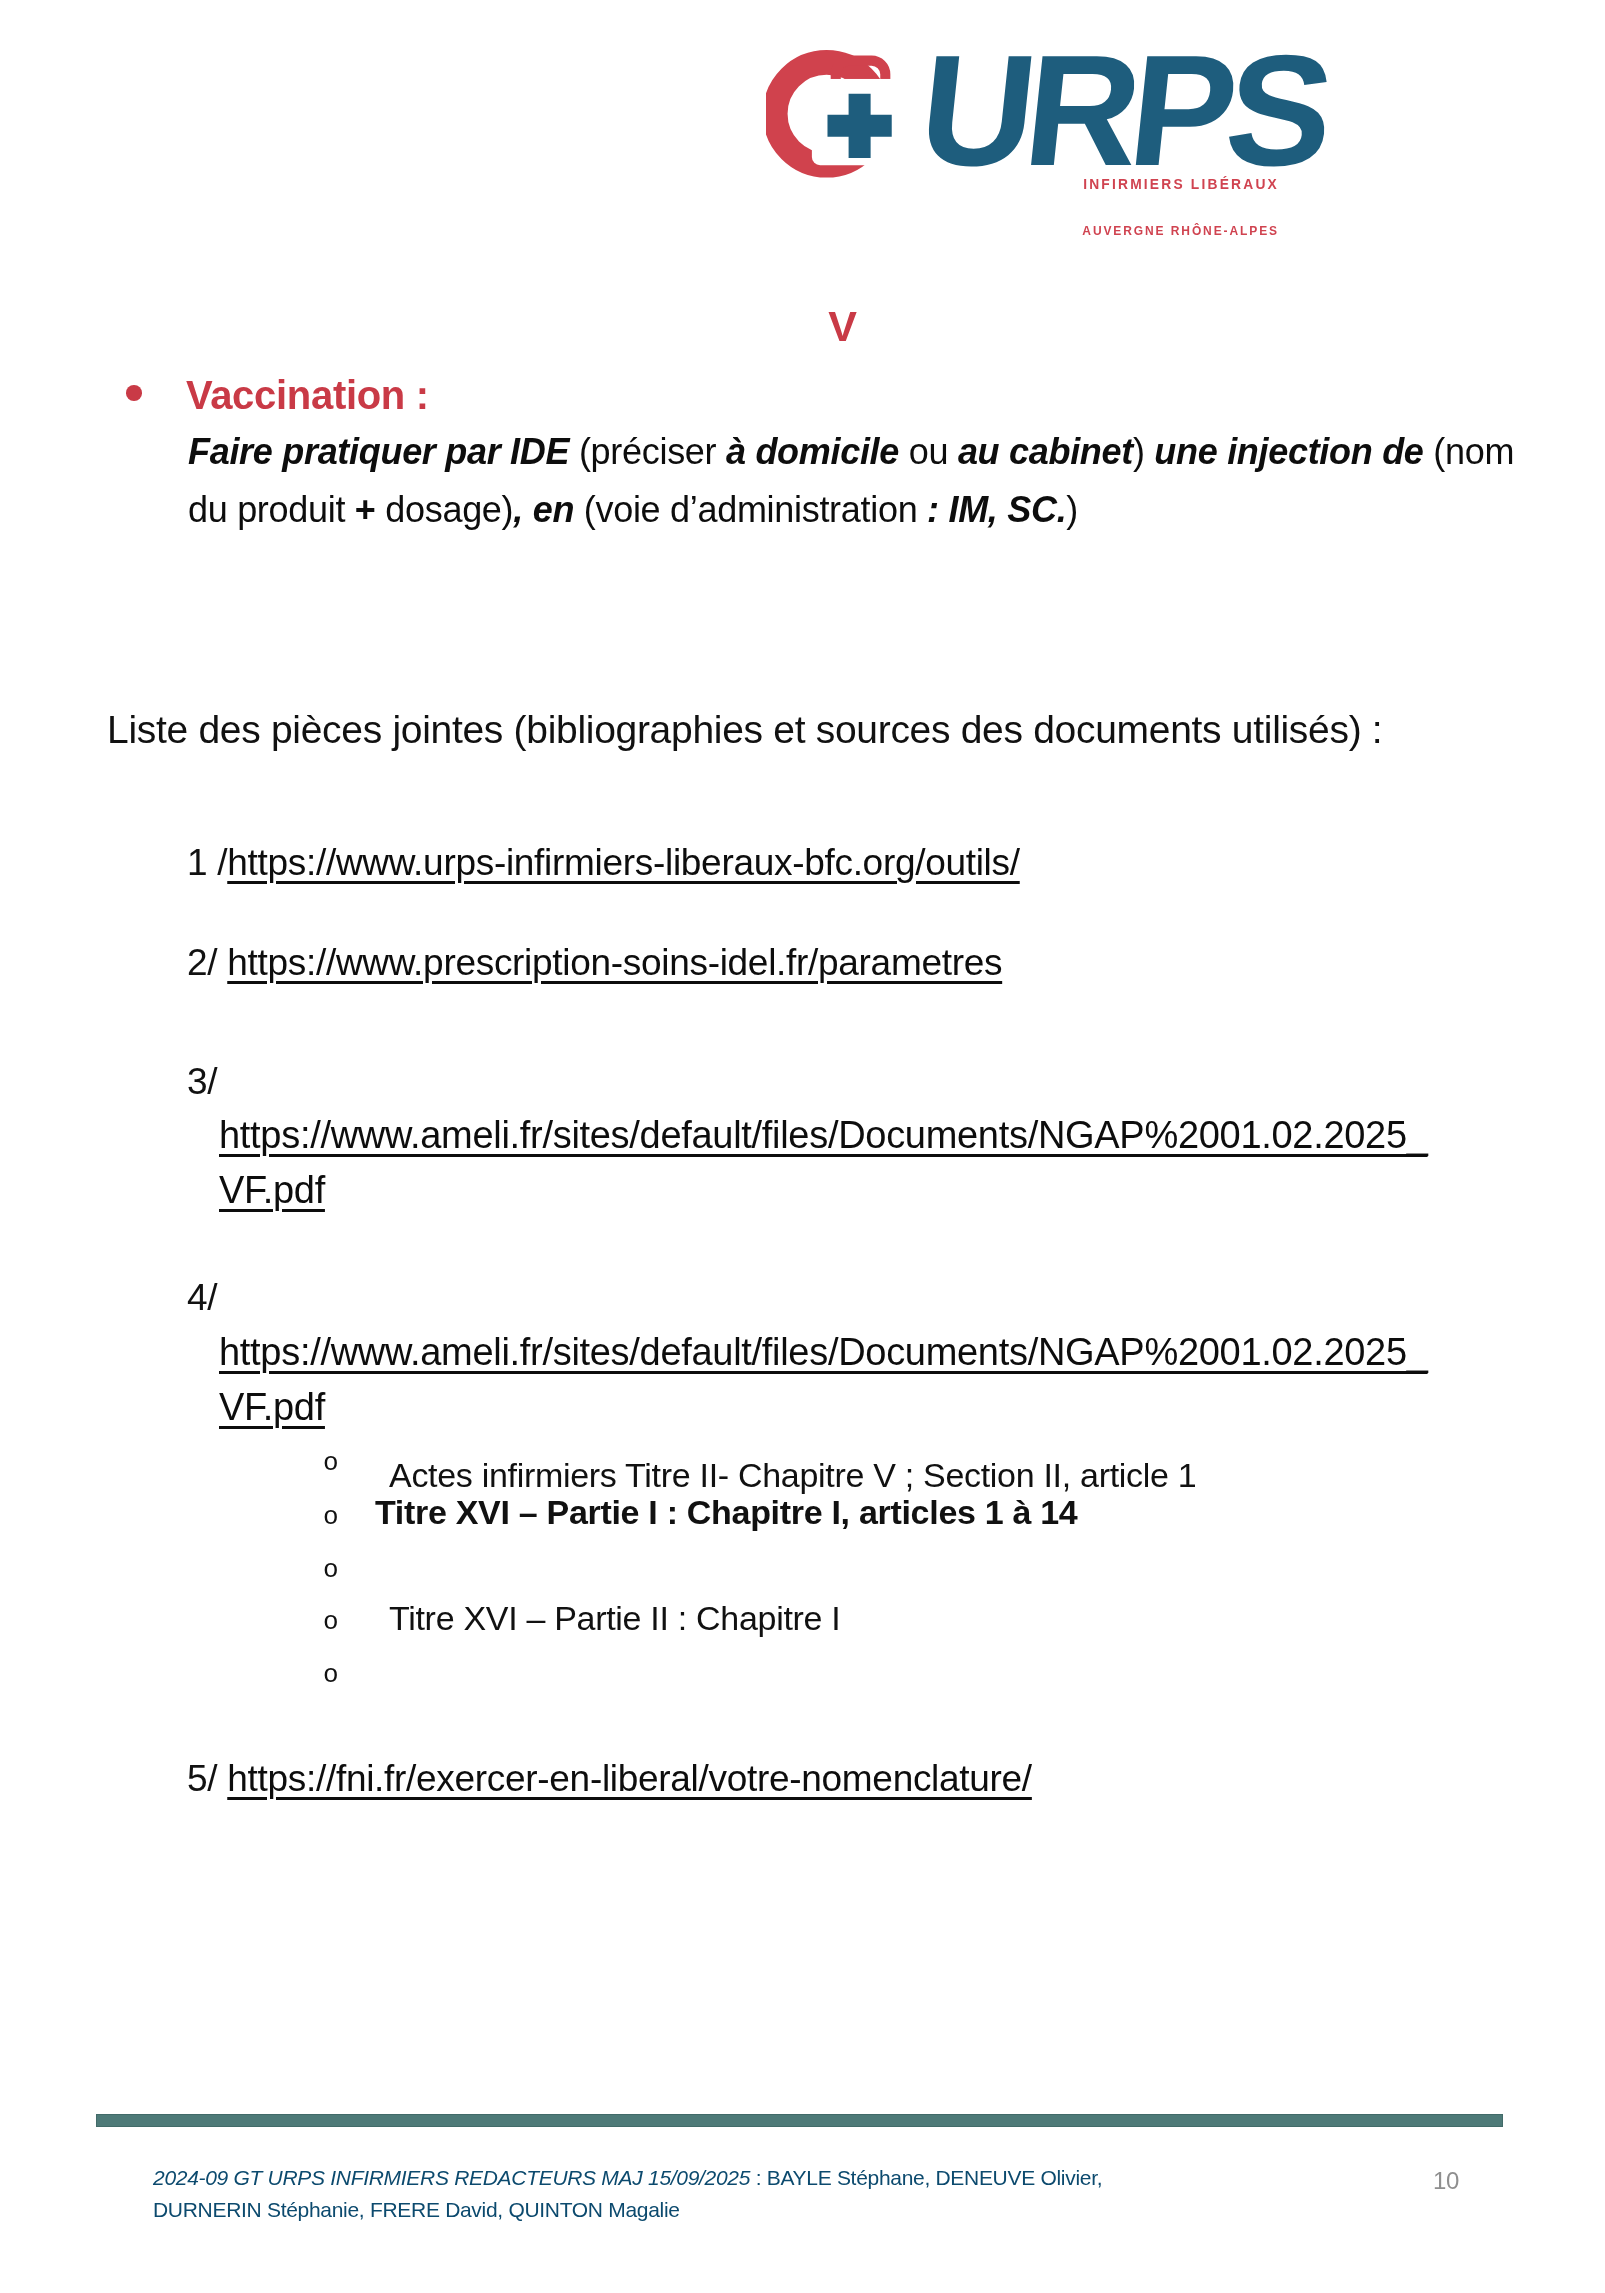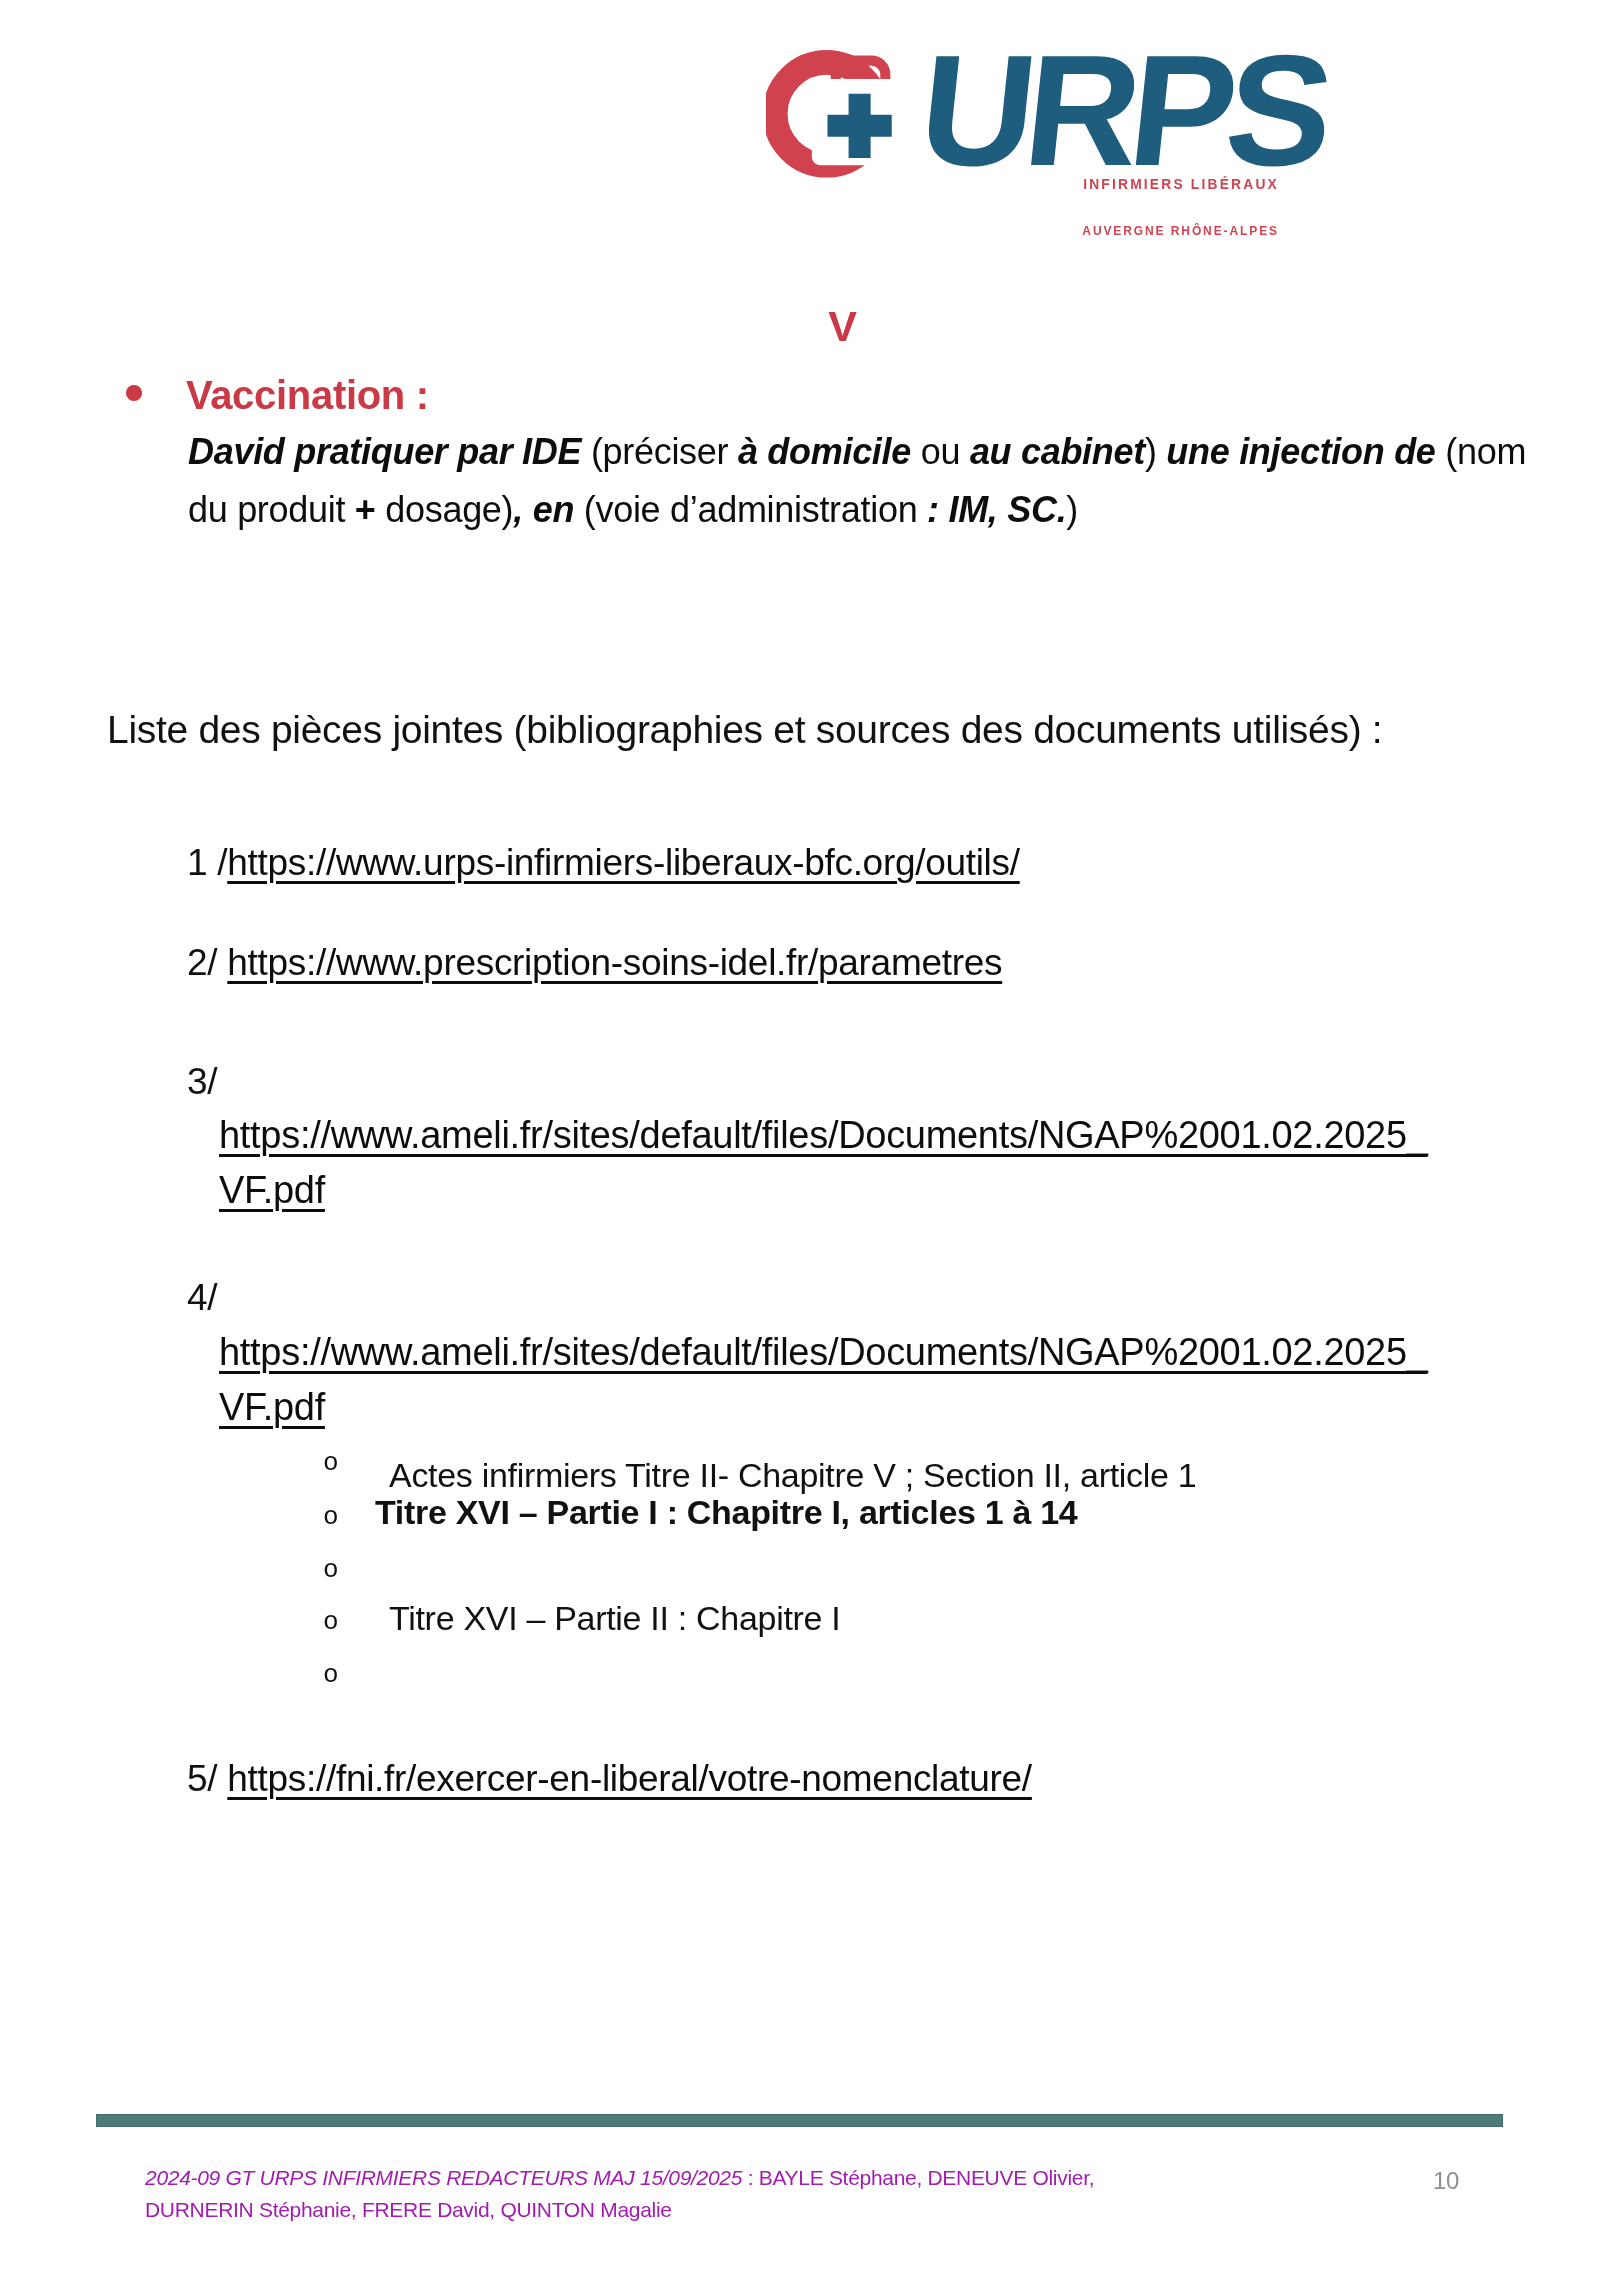"David pratiquer par IDE" span.bi { text: David -> Faire }
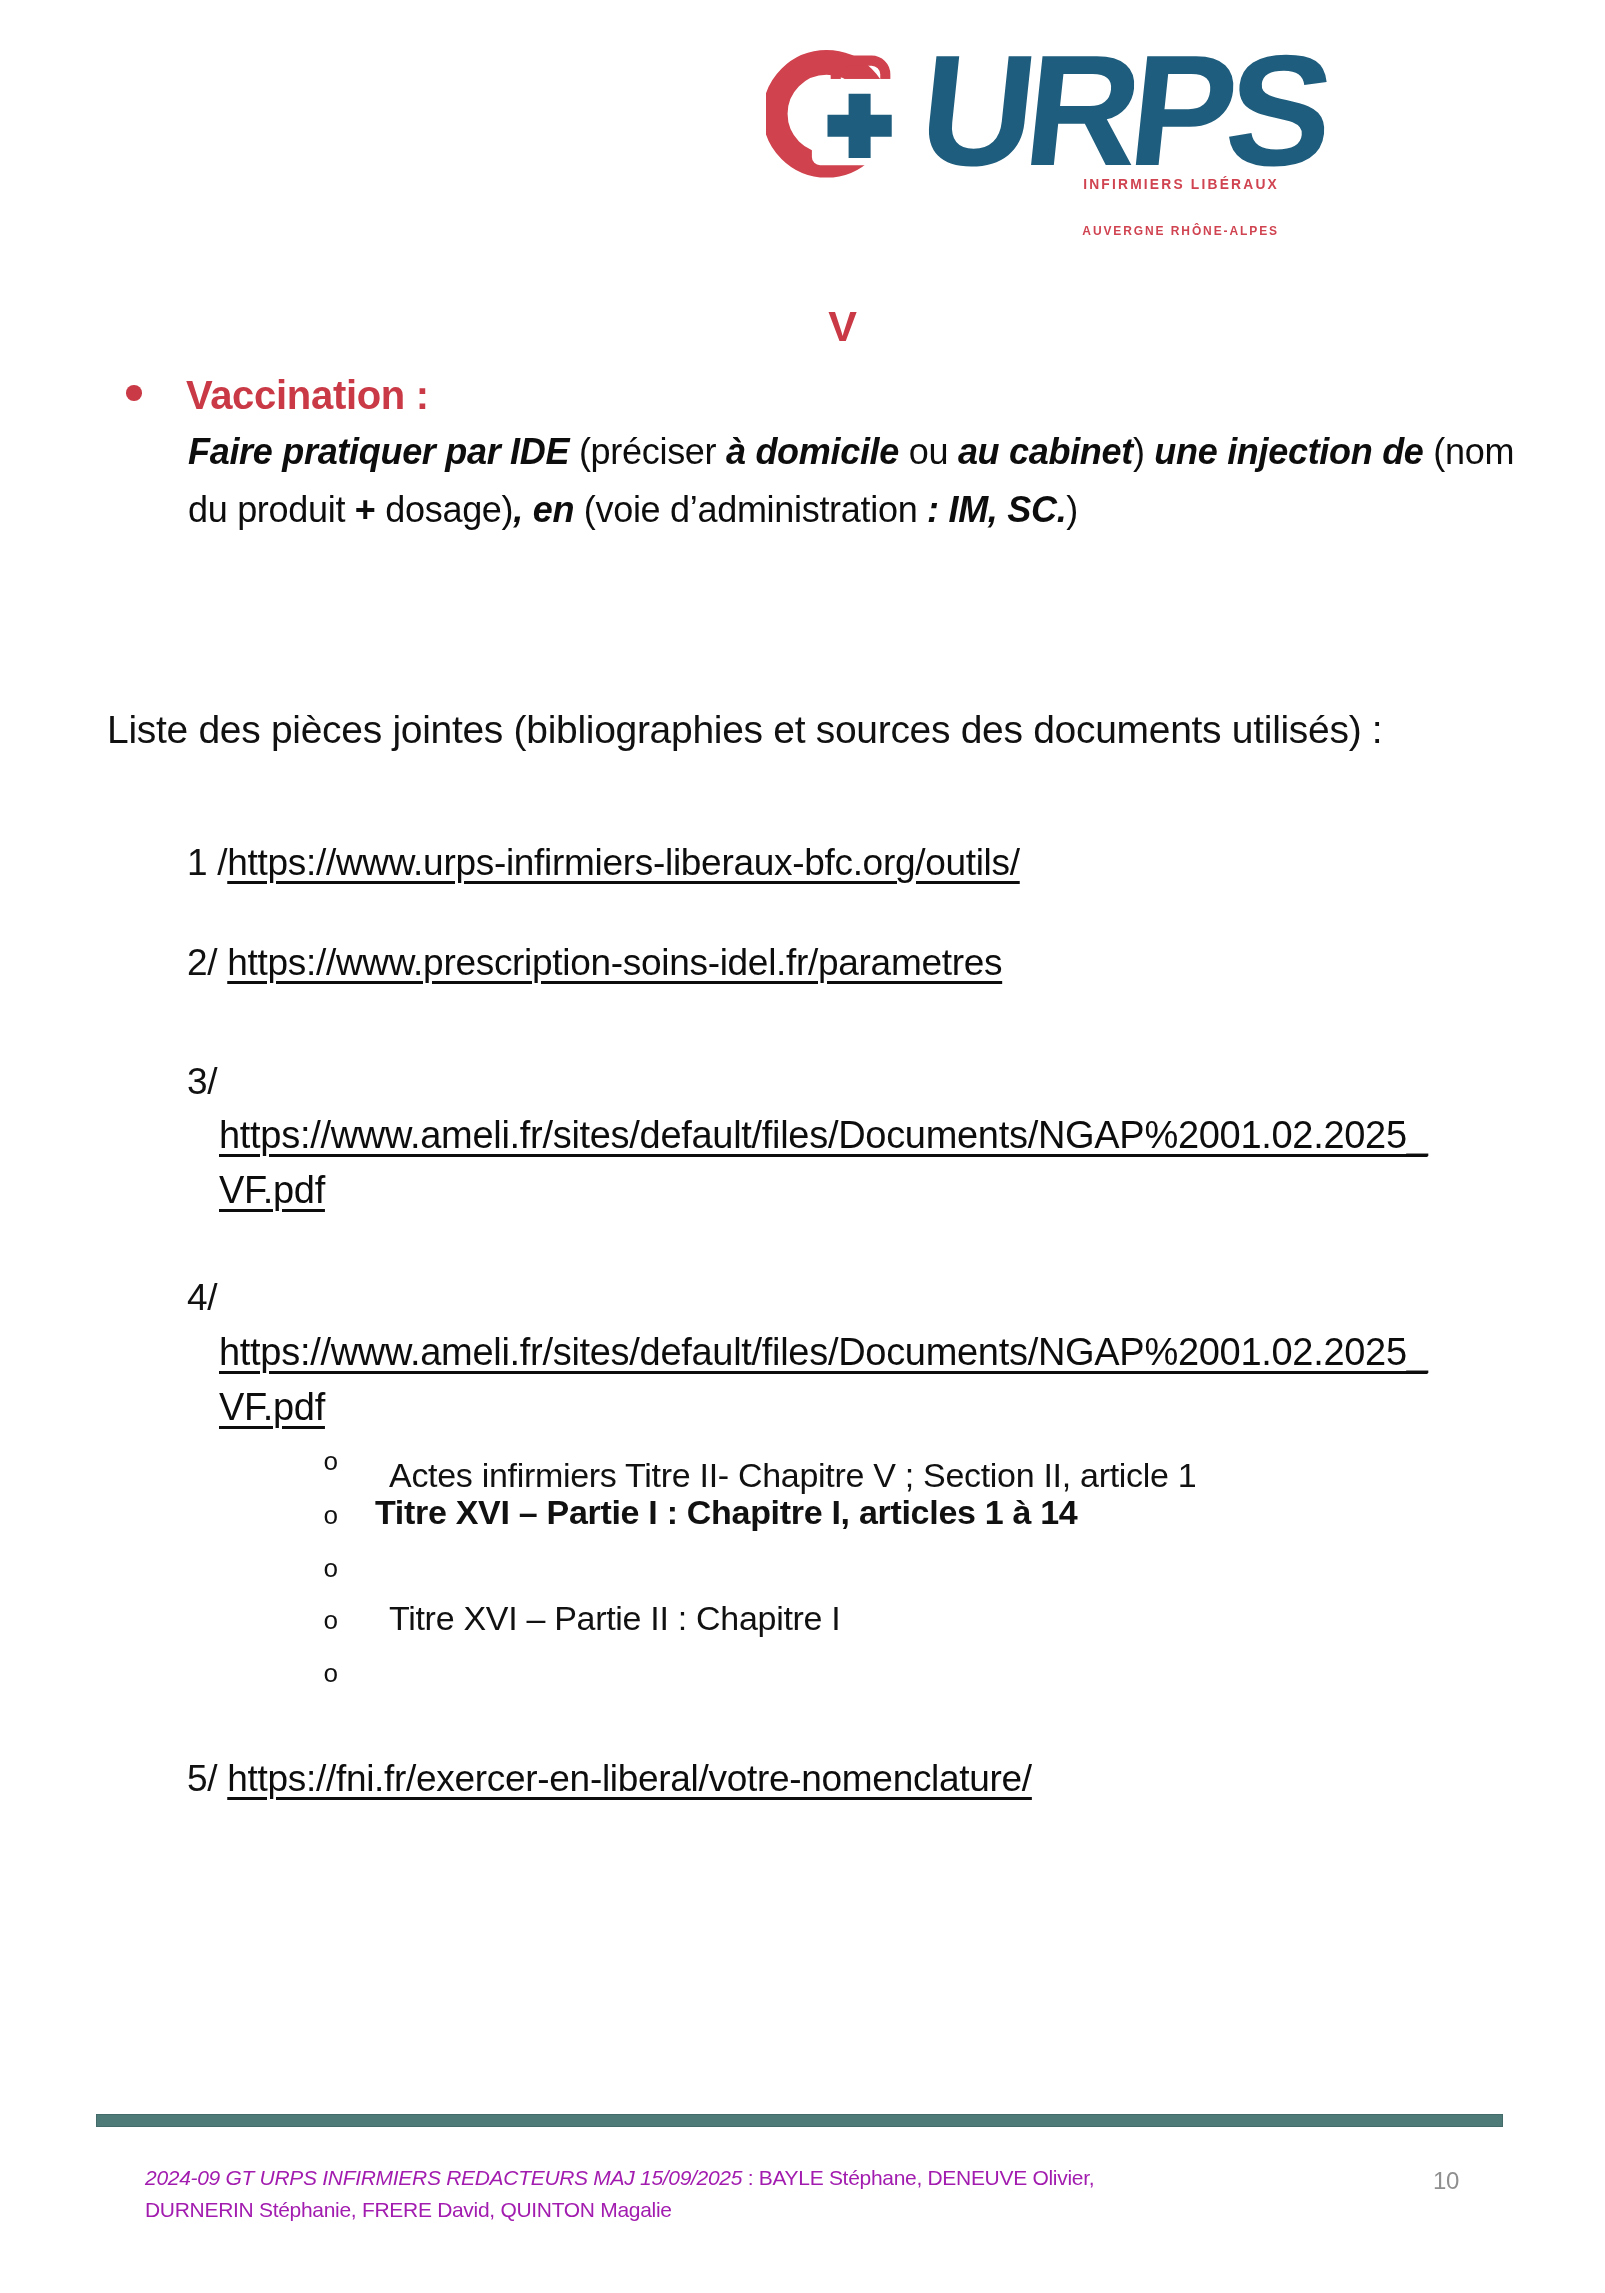"2024-09 GT URPS INFIRMIERS REDACTEURS" .footer-text { color: #a21caf -> #0c4a6e; left: 145px -> 153px }
